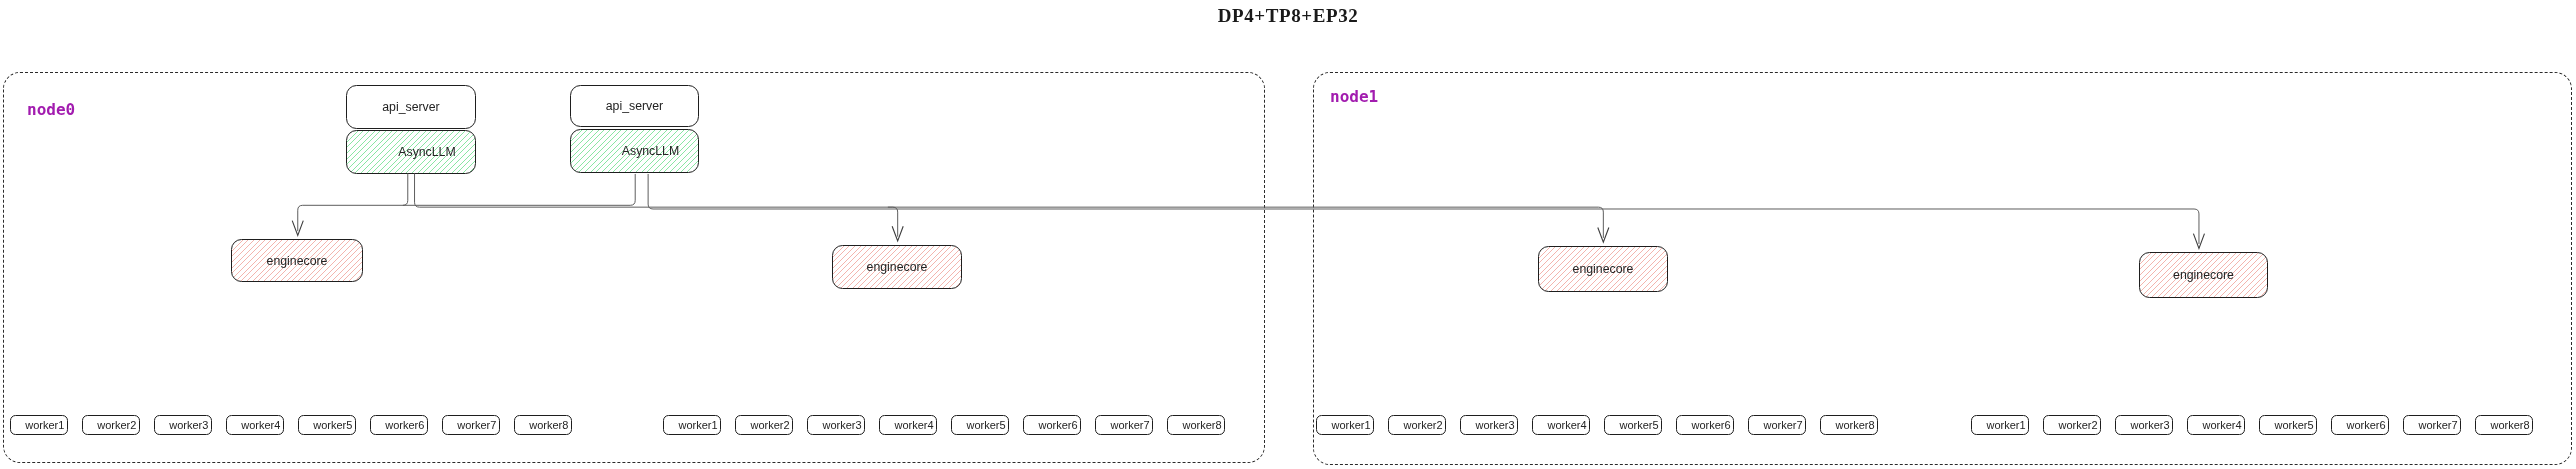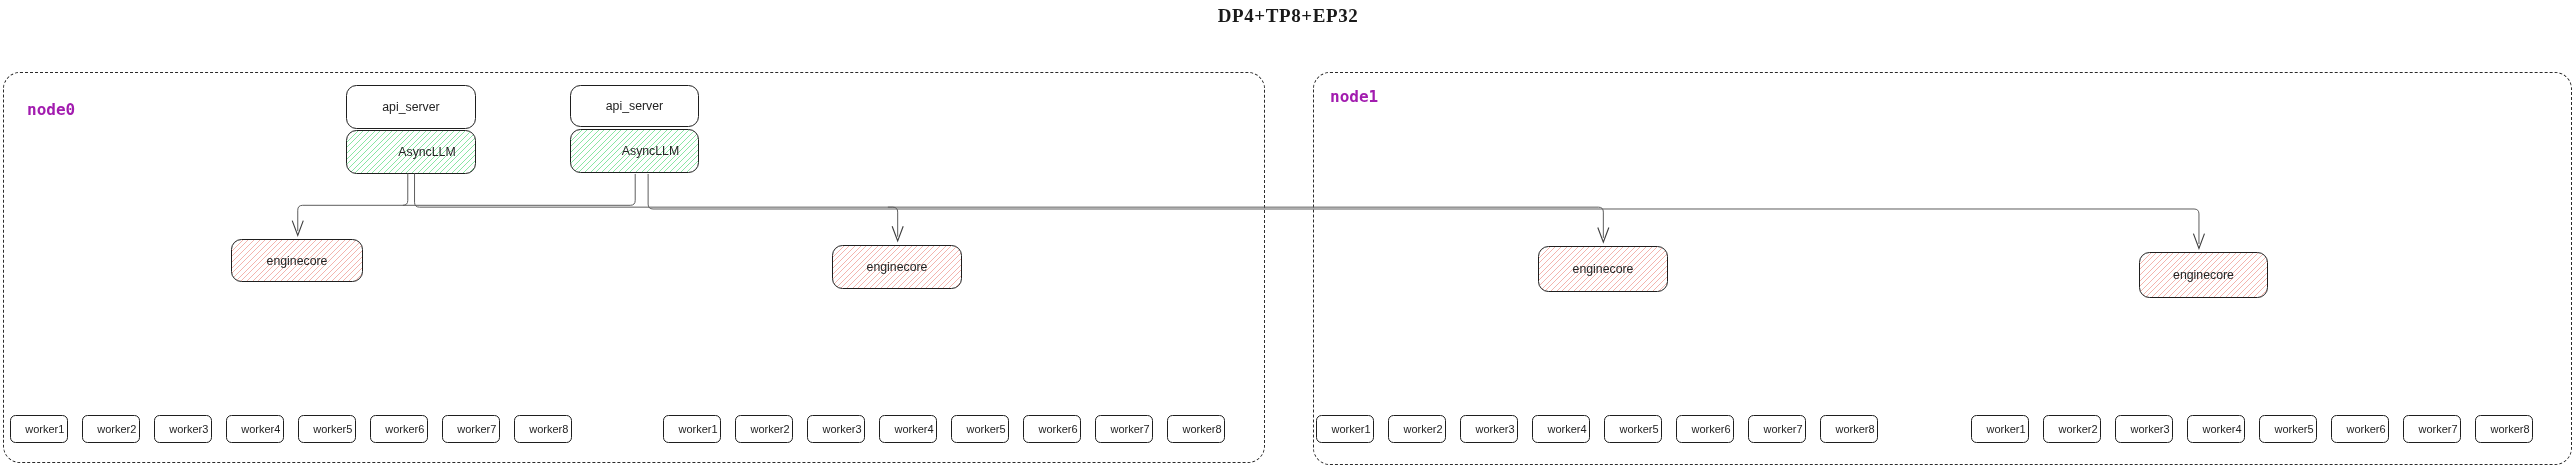"worker1" .worker-box { height: 28px -> 20px }
